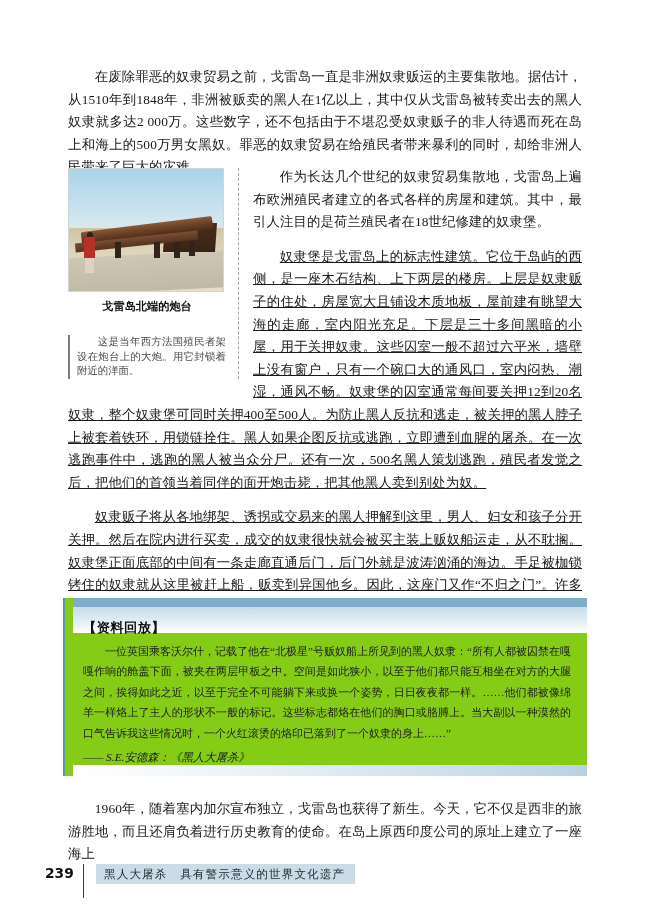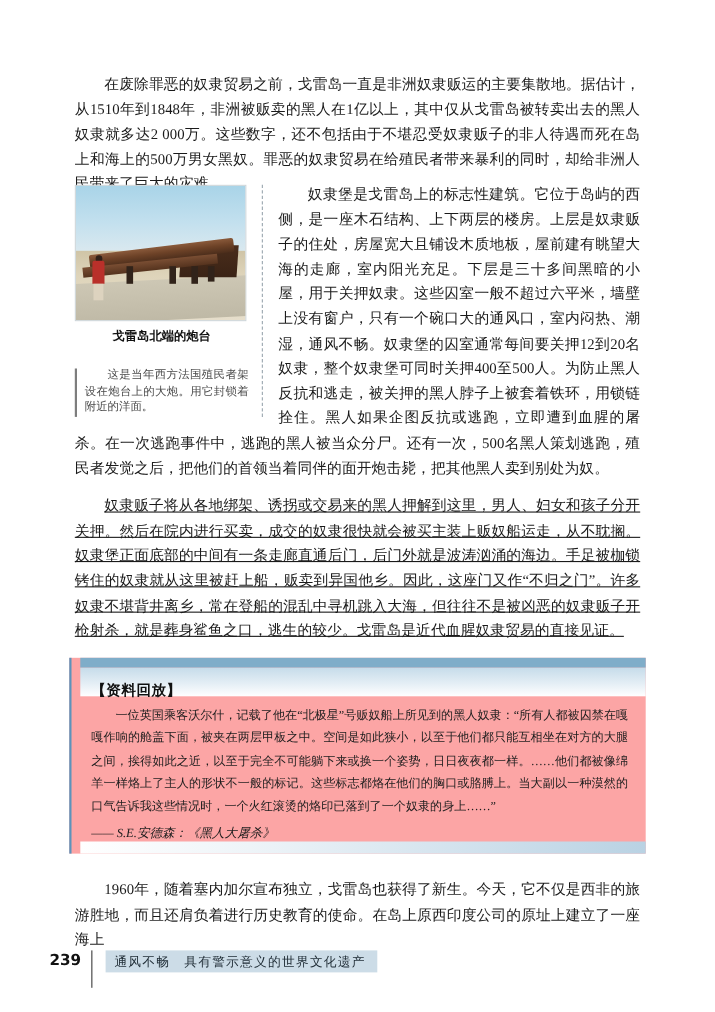"作为长达几个世纪的奴隶贸易集散地，戈雷岛上遍布欧洲殖民者建立的各式各样的房屋和建" p.para { html: none -> <p>作为长达几个世纪的奴隶贸易集散地，戈雷岛上遍布欧洲殖民者建立的各式各样的房屋和建筑。其中，最引人注目的是荷兰殖民者在18世纪修建的奴隶堡。</p> }
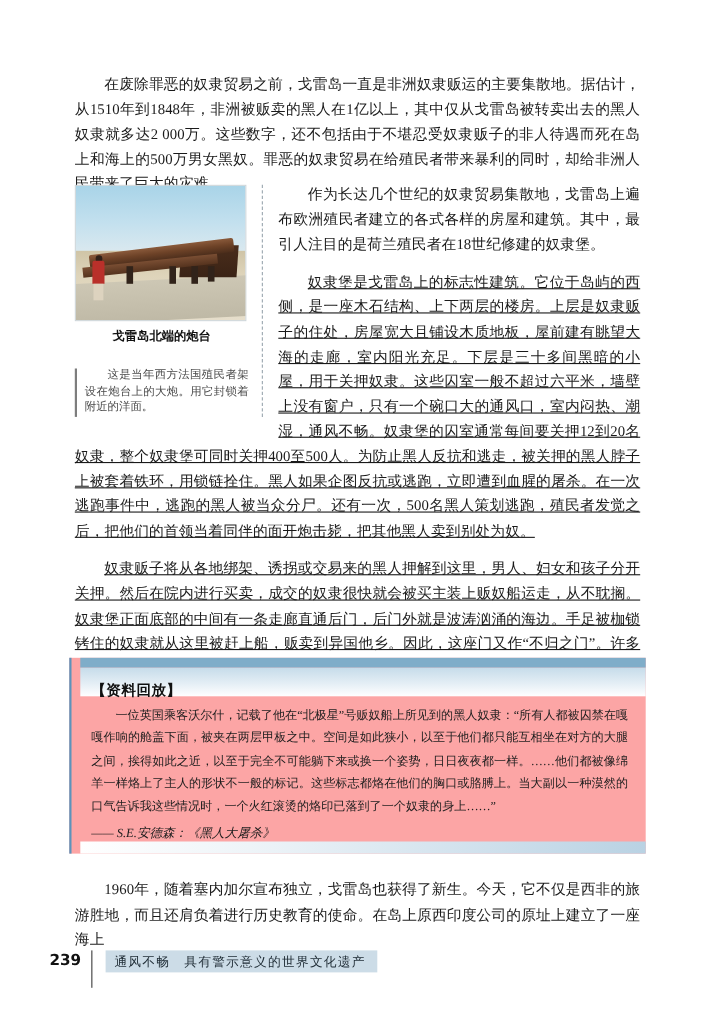"【资料回放】" .databox { background: #fca5a5 -> #84cc16 }
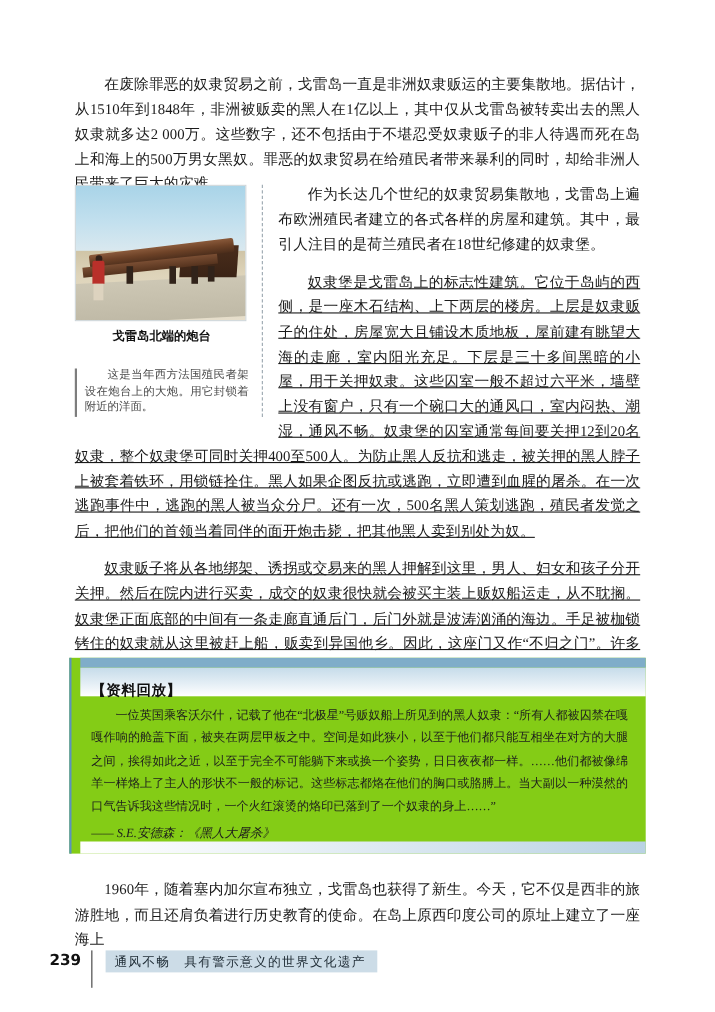"通风不畅 具有警示意义的世界文化遗产" div.footer-unit { text: 通风不畅 -> 黑人大屠杀 }
